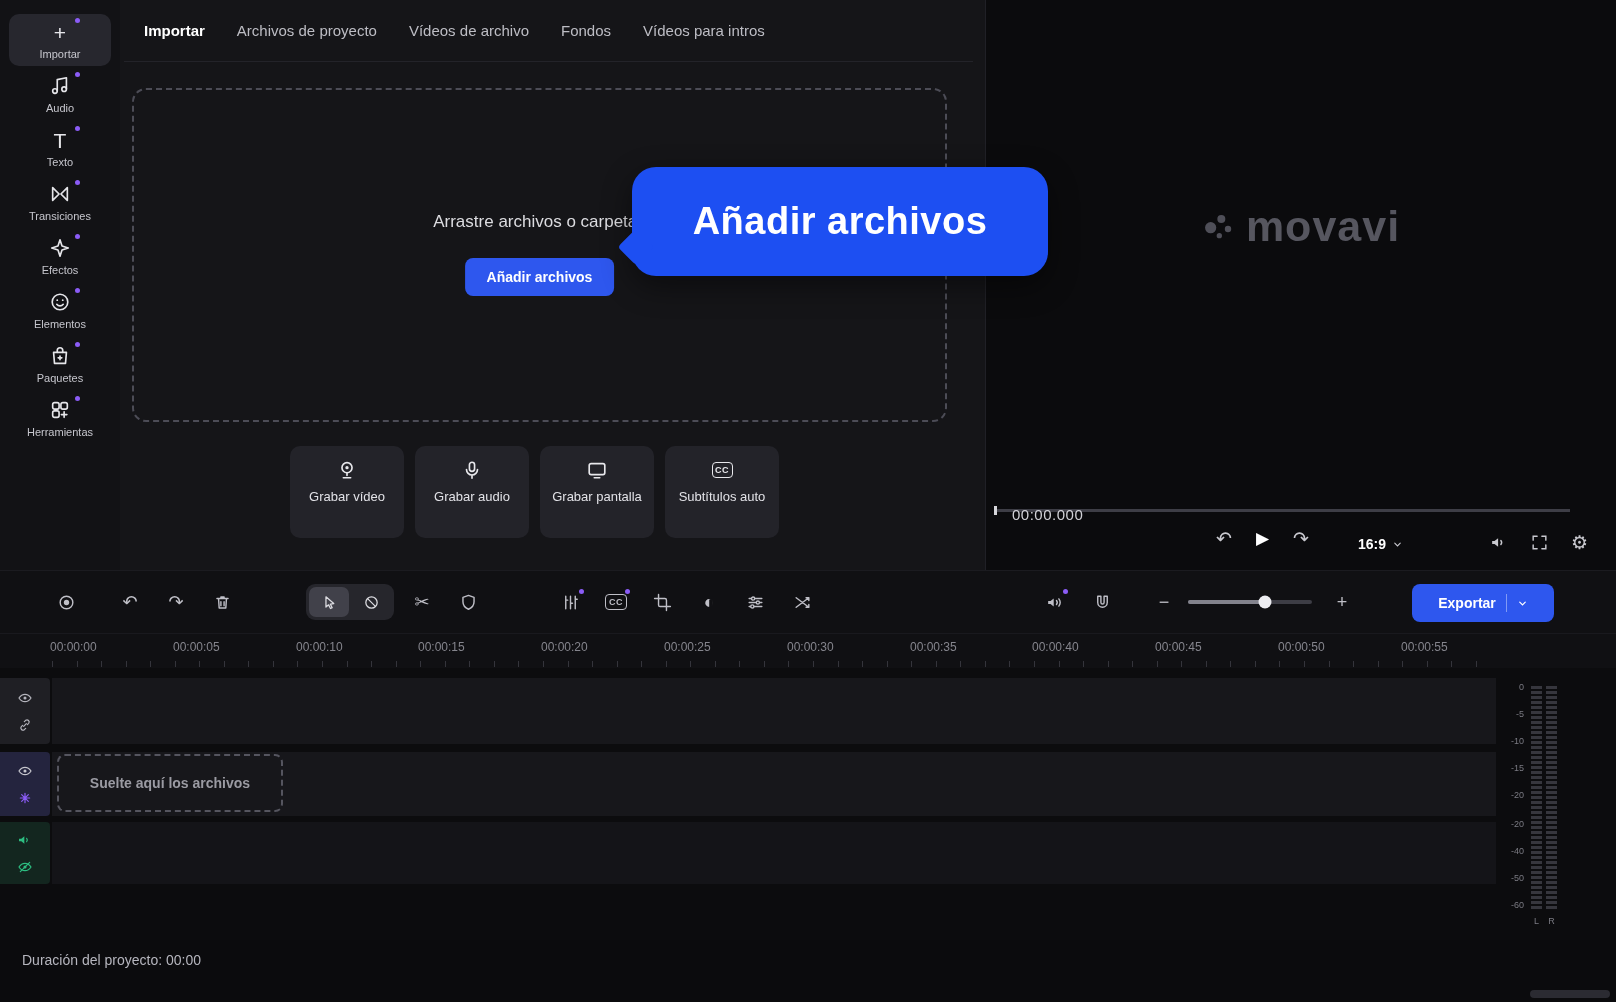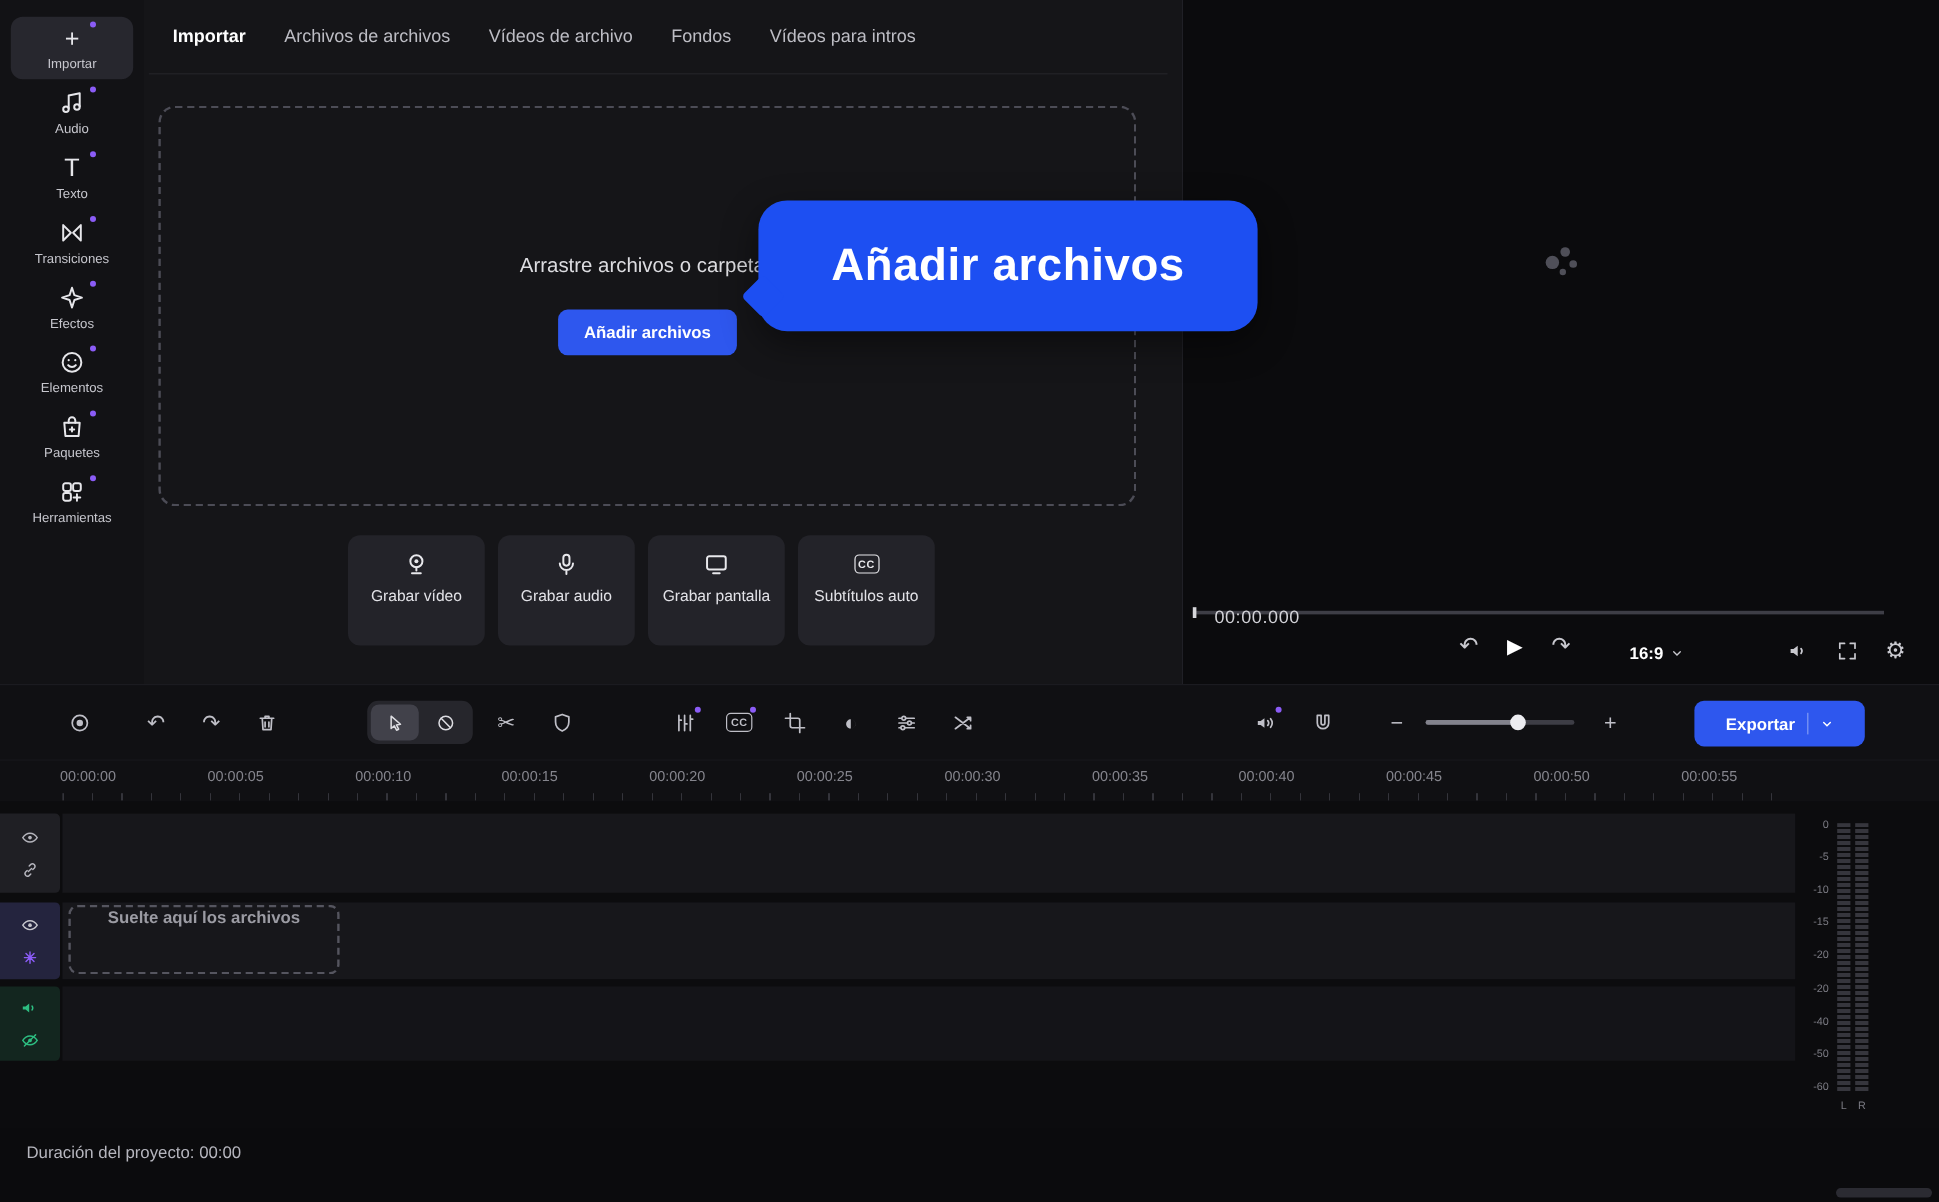"Archivos de archivos" div.tab { text: archivos -> proyecto }
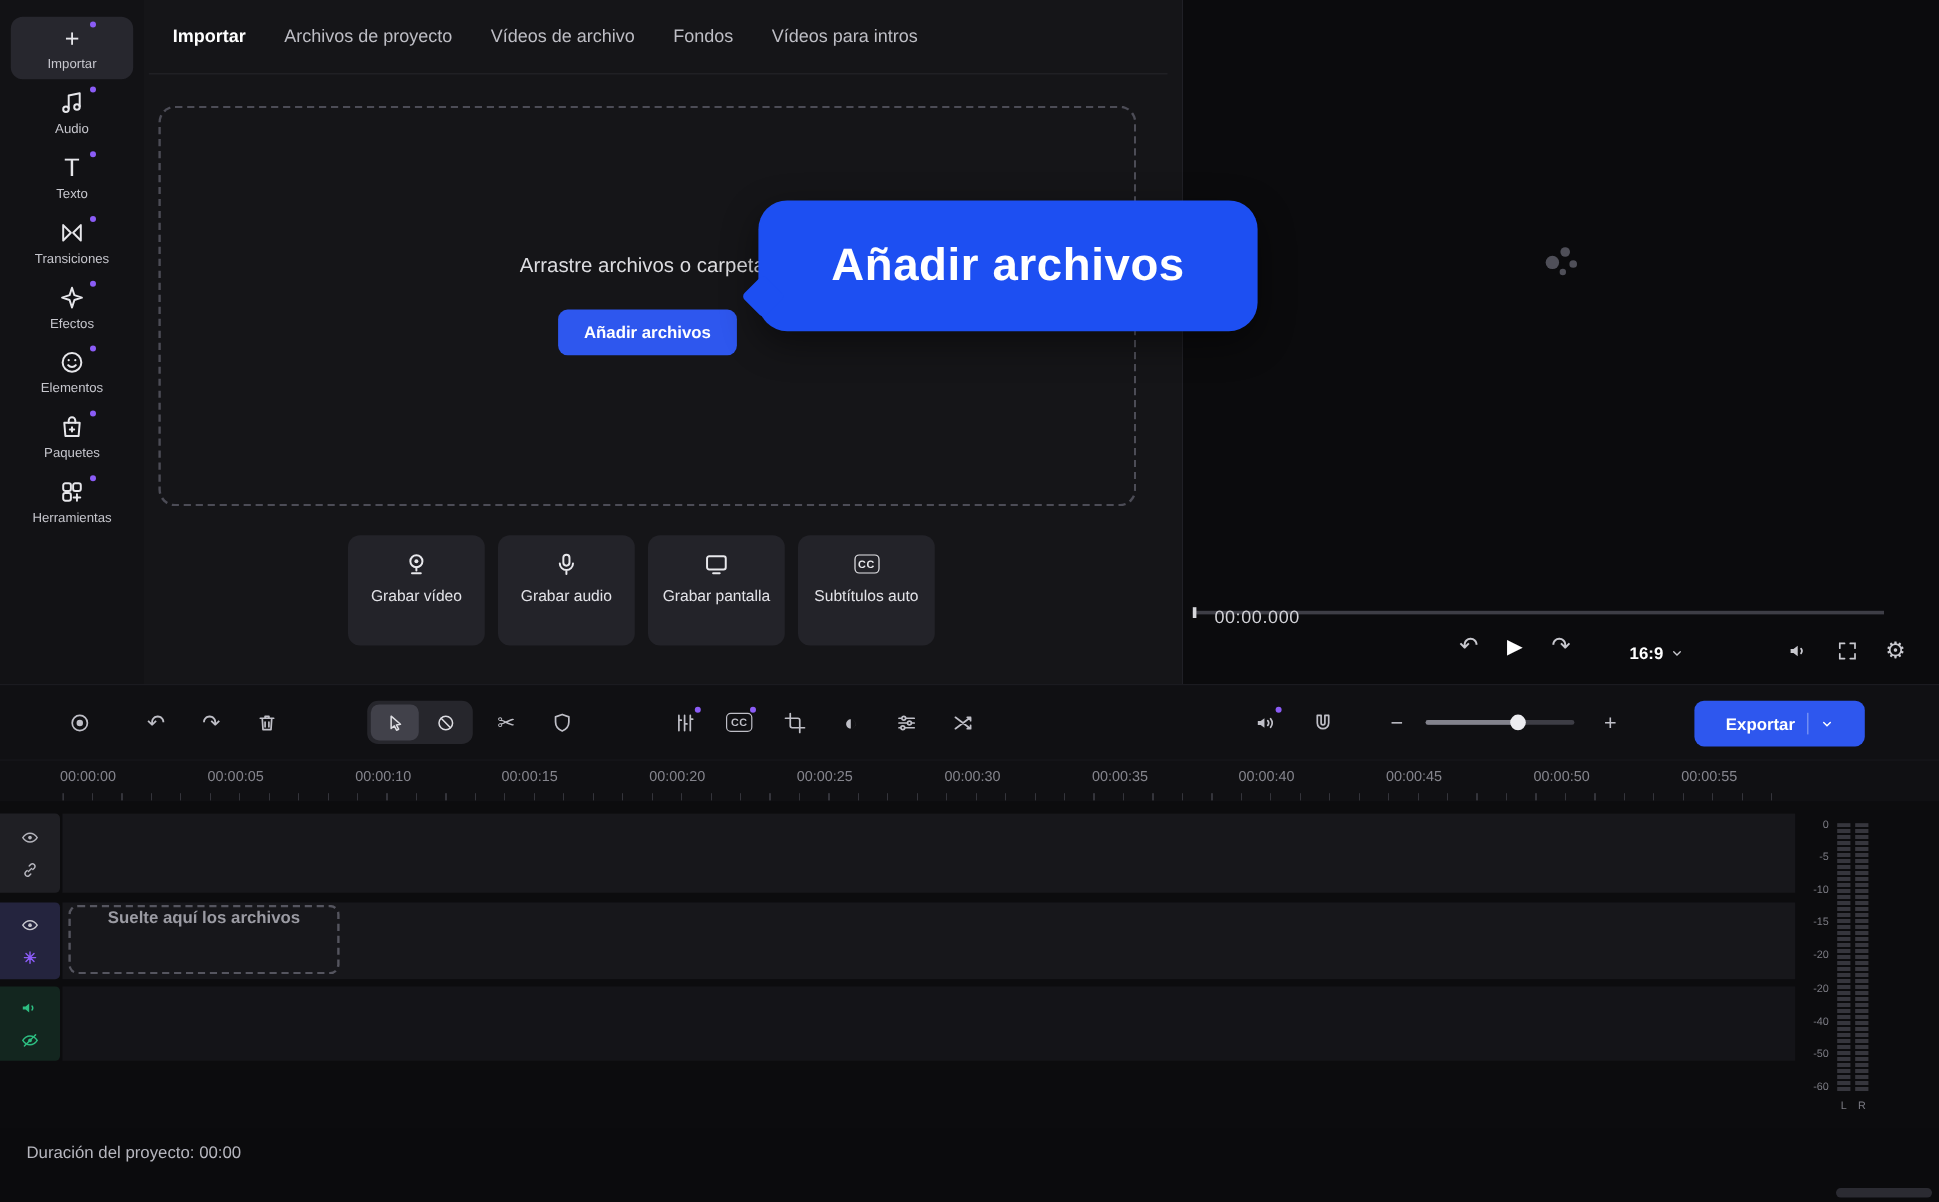"movavi" span.logo-brand { html: none -> <span>movavi</span> }
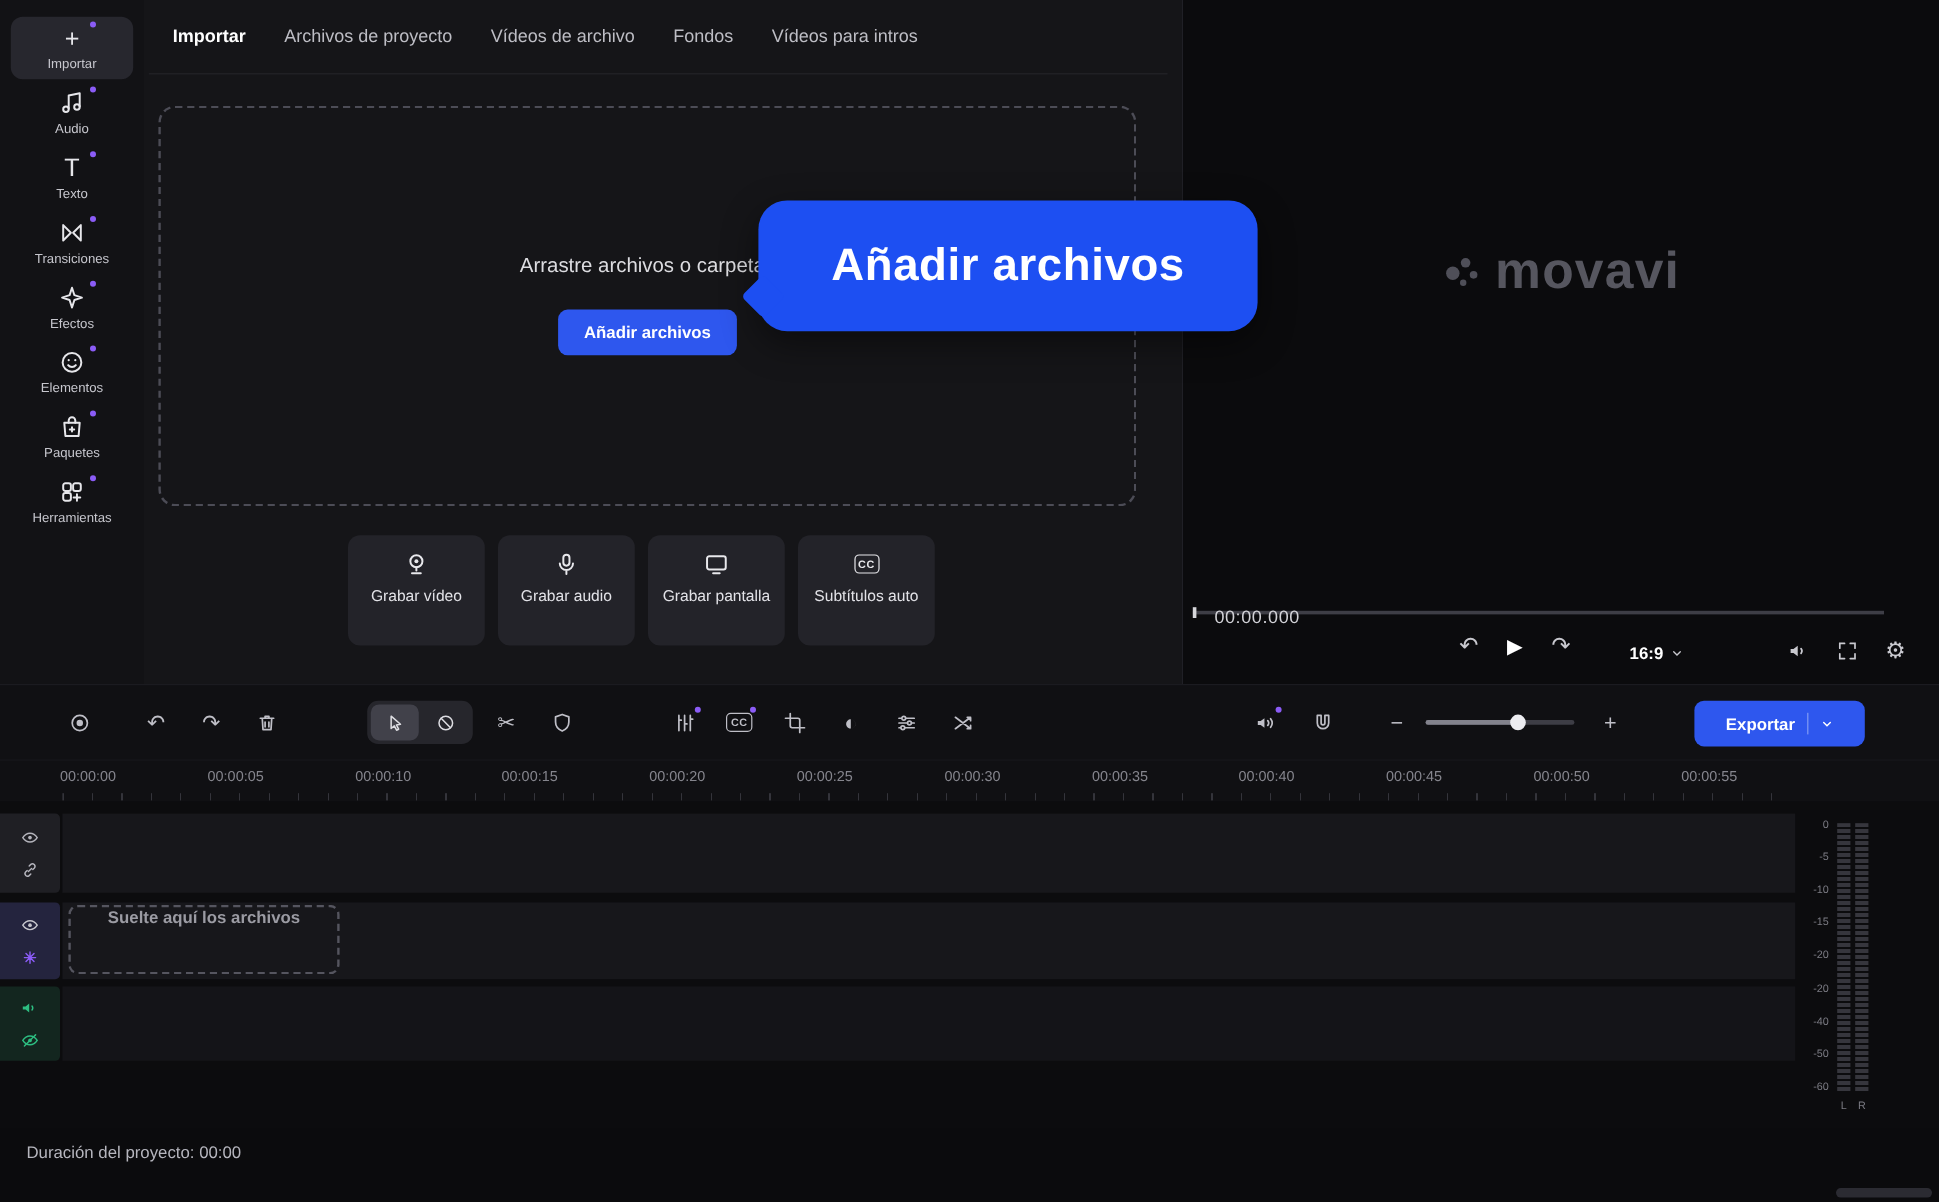"Suelte aquí los archivos" .dropzone2 { align-items: flex-start -> center }
